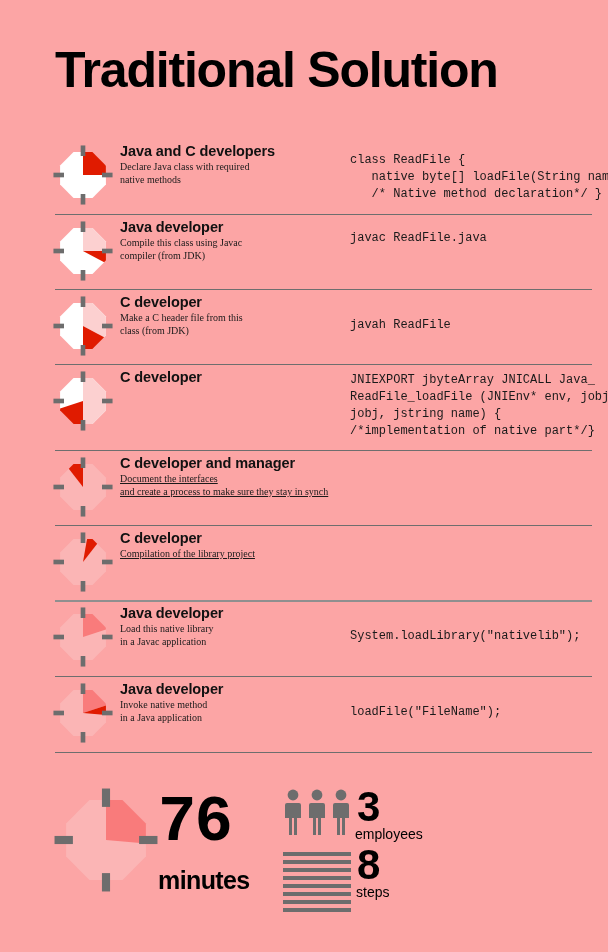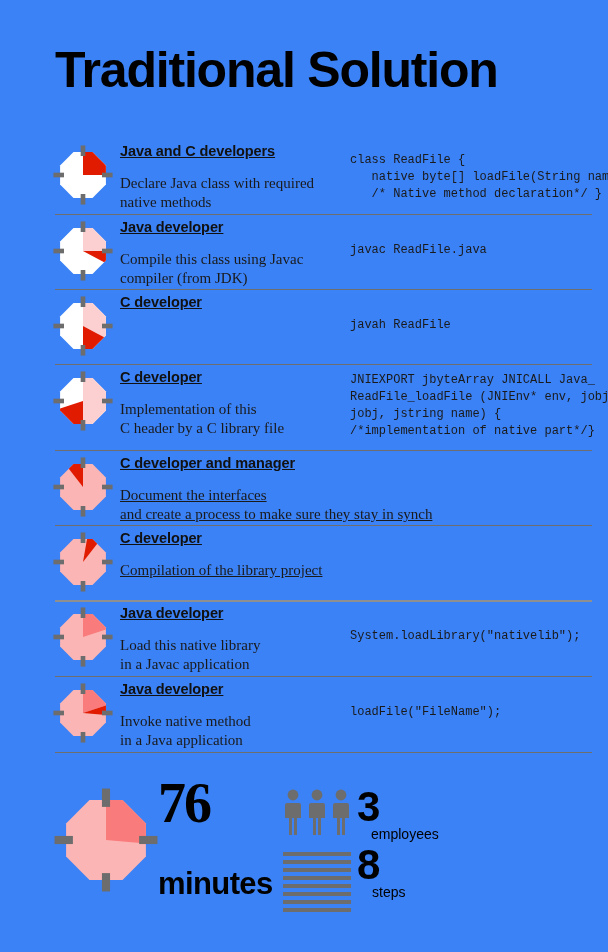"Traditional Solution" .page { background: #3b82f6 -> #fca5a5 }
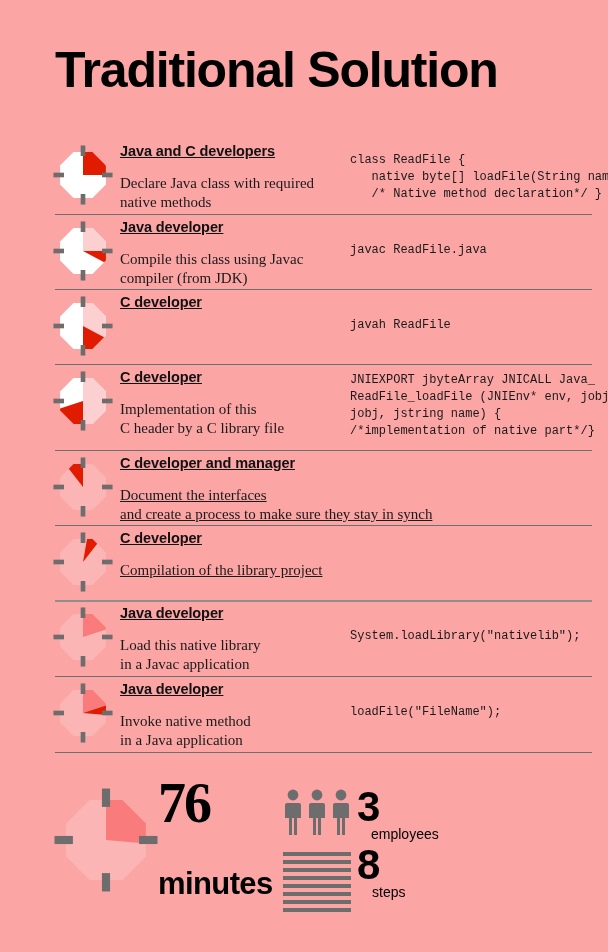"Java and C developers" .step-role { text-decoration: underline -> none }
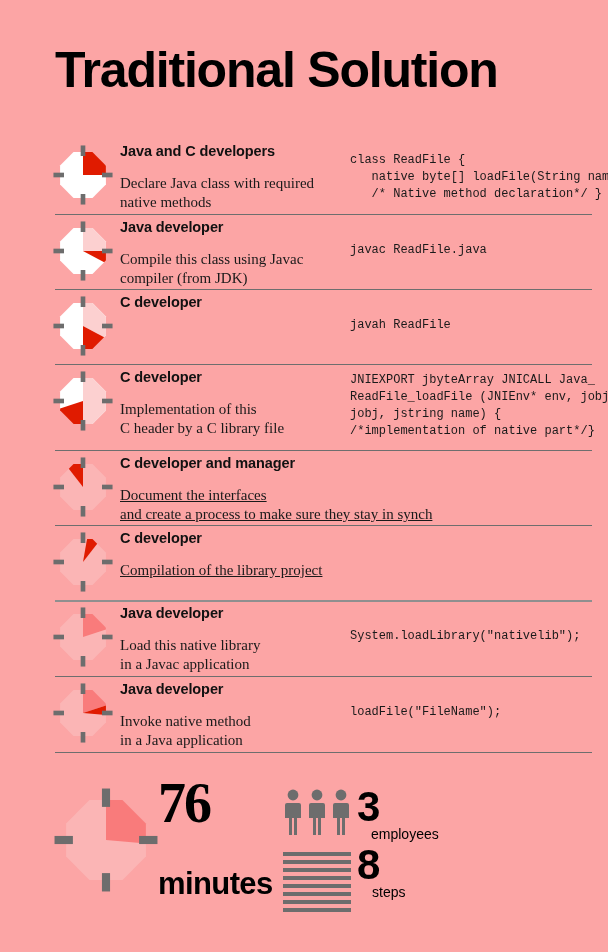"Declare Java class with required" .step-desc { font-size: 15px -> 10px; margin-top: 14px -> 1px }
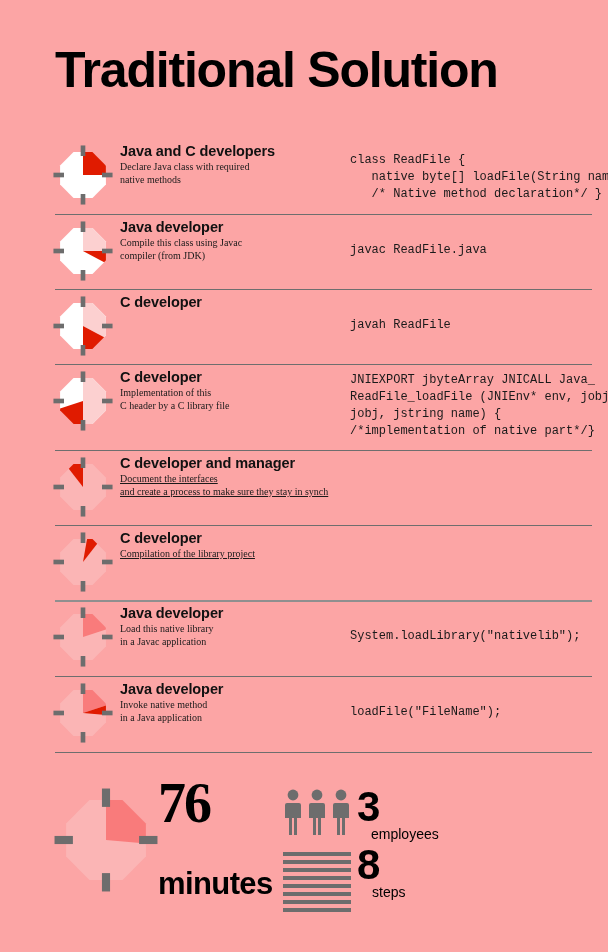"javac ReadFile.java" div.step-code { top: 28px -> 16px }
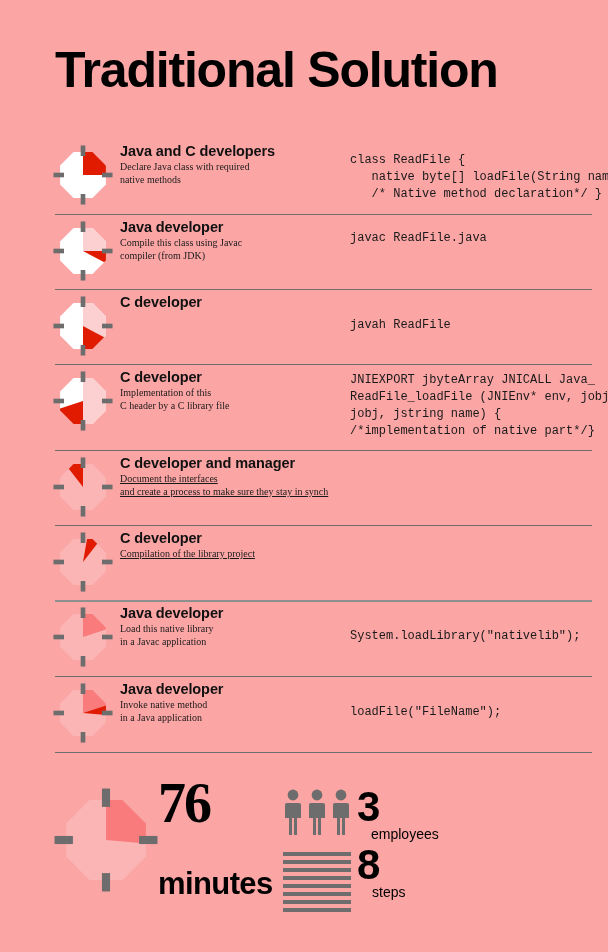"Make a C header file" div.step-desc { html: none -> <div>Make a C header file from this class (from JDK)</div> }
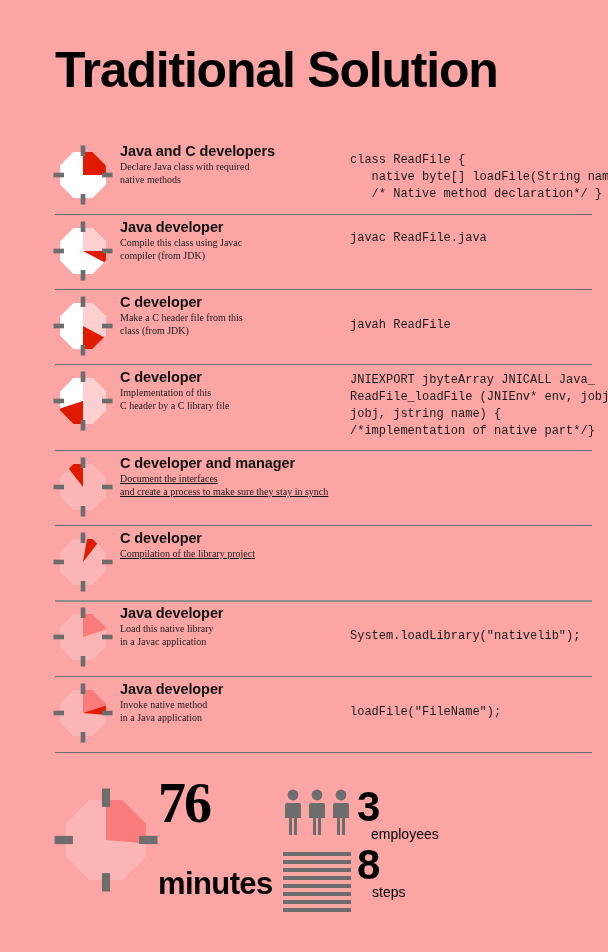"Implementation of this" div.step-desc { html: <div>Implementation of this C header by a C library file</div> -> none }
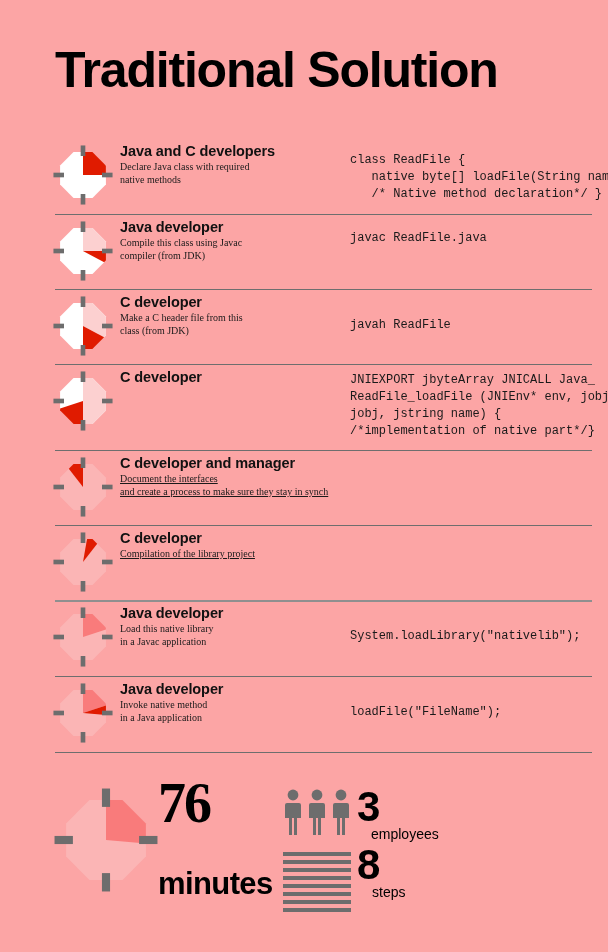"76" .big-number { font-family: Liberation Serif, serif -> Liberation Mono, monospace; font-size: 56px -> 64px; top: 8px -> 24px }
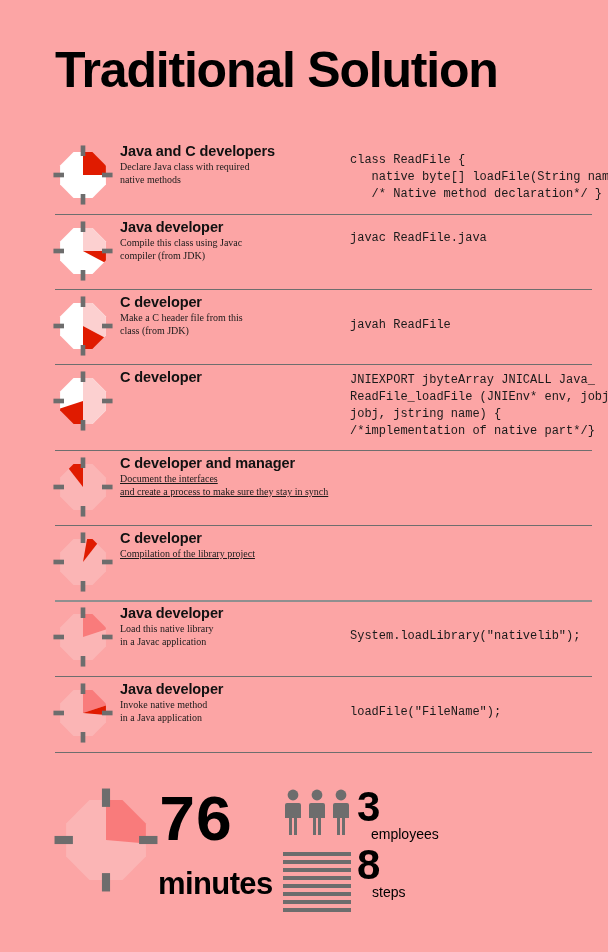"employees" .stat-label { margin-left: 16px -> none }
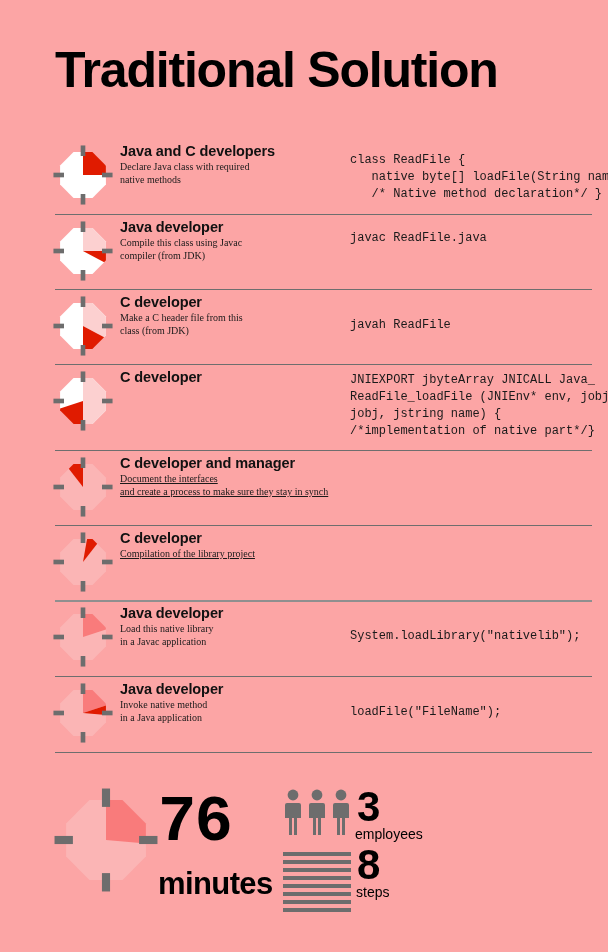"minutes" .big-unit { font-size: 31px -> 25px }
